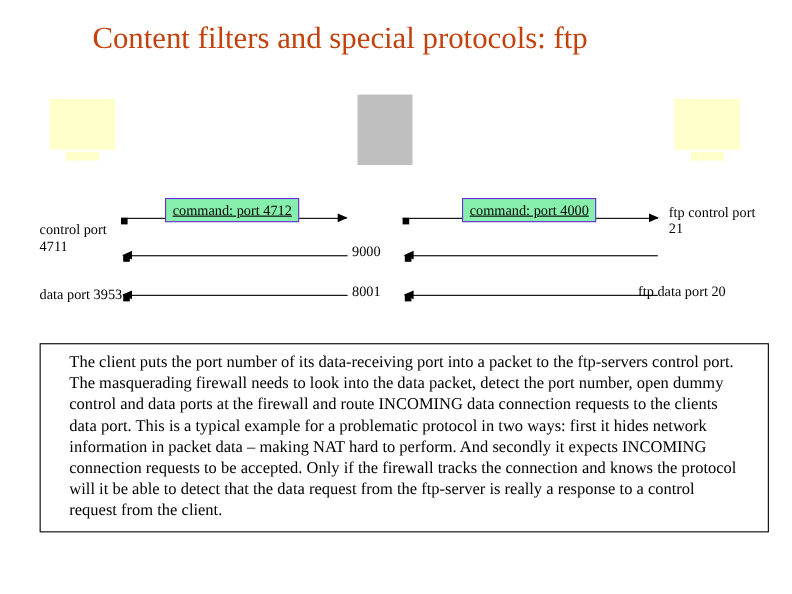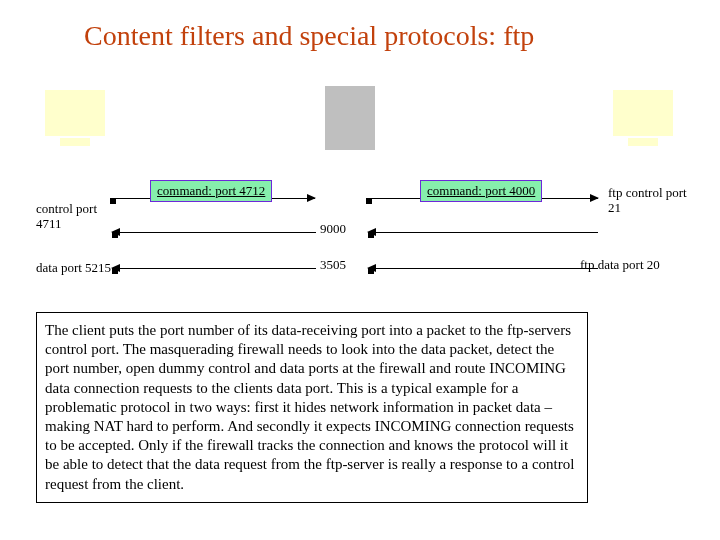"data port 5215" div.label { text: 5215 -> 3953 }
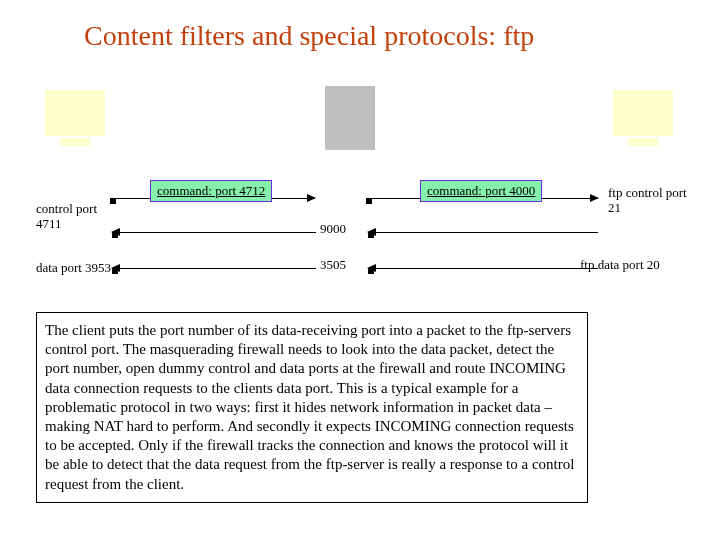"3505" div.label { text: 3505 -> 8001 }
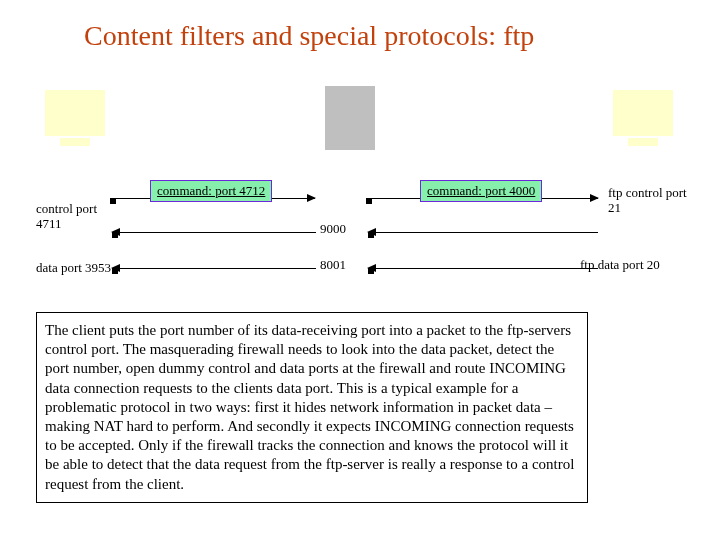"The client puts the port" .desc-box { padding: 8px 8px -> 8px 26px; width: 552px -> 663px }
